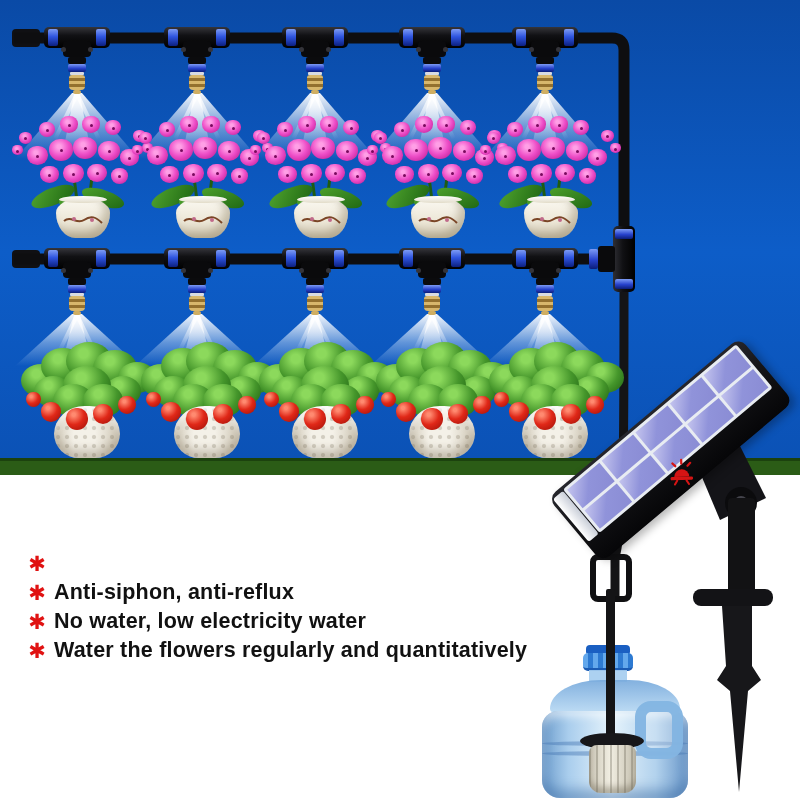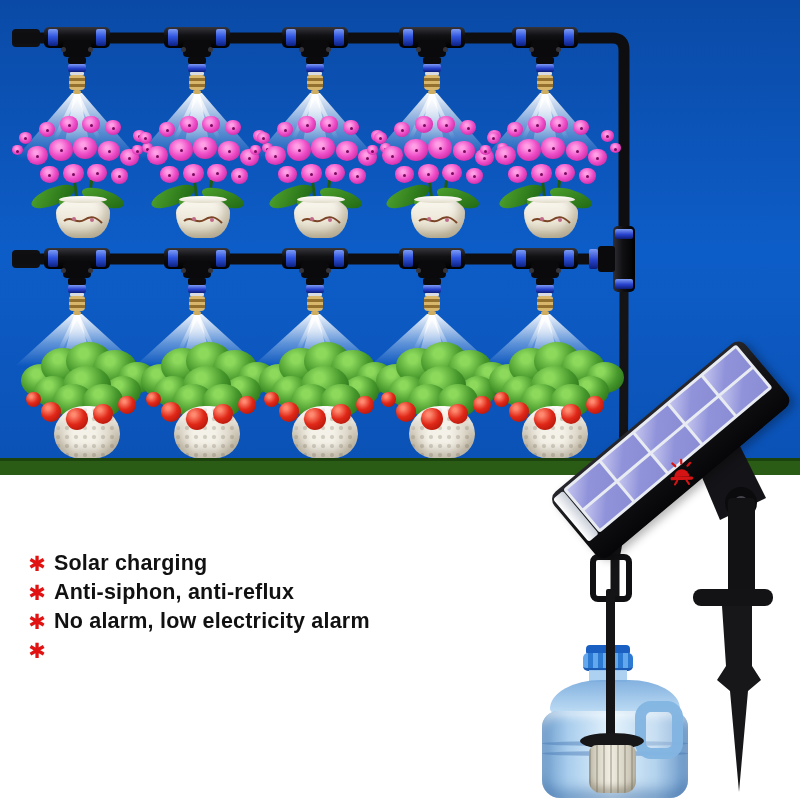"Solar charging" span.ftext { html: <span>Solar charging</span> -> none }
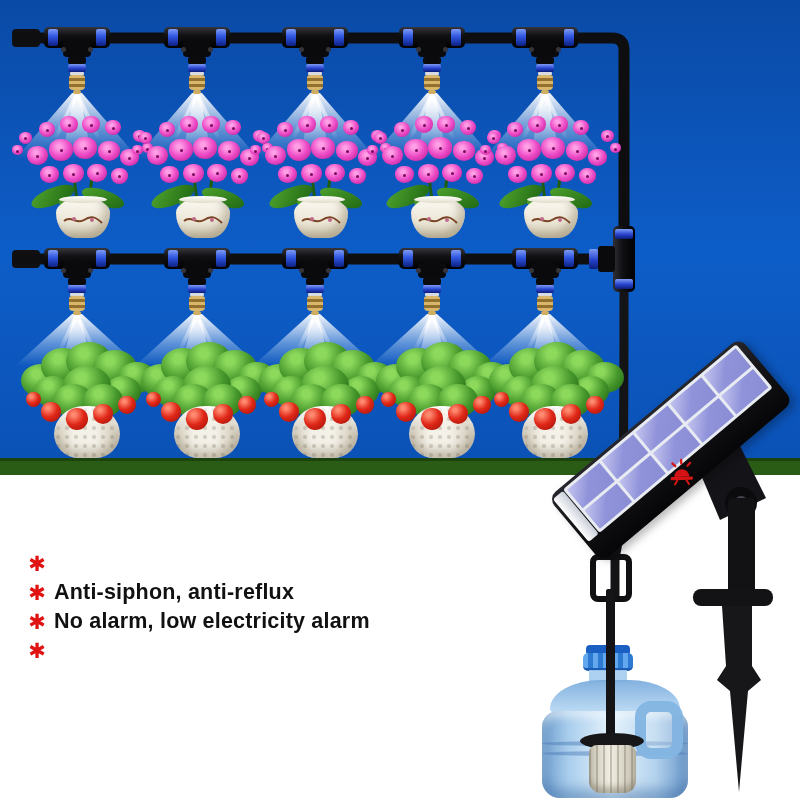"No alarm, low electricity alarm" span.ftext { text: alarm, low electricity alarm -> water, low electricity water }
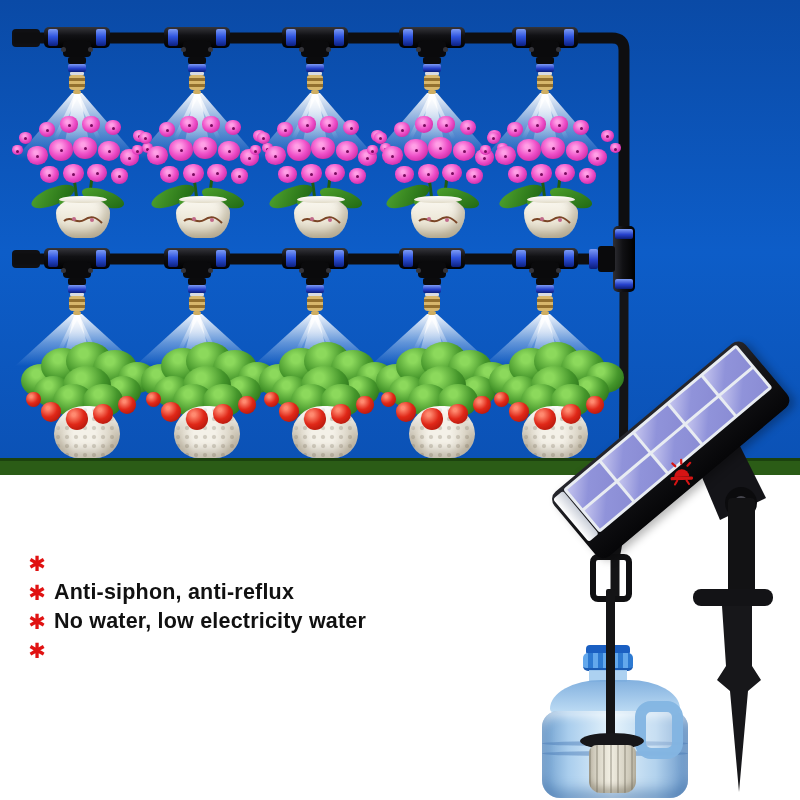"Water the flowers regularly and" span.ftext { html: none -> <span>Water the flowers regularly and quantitatively</span> }
